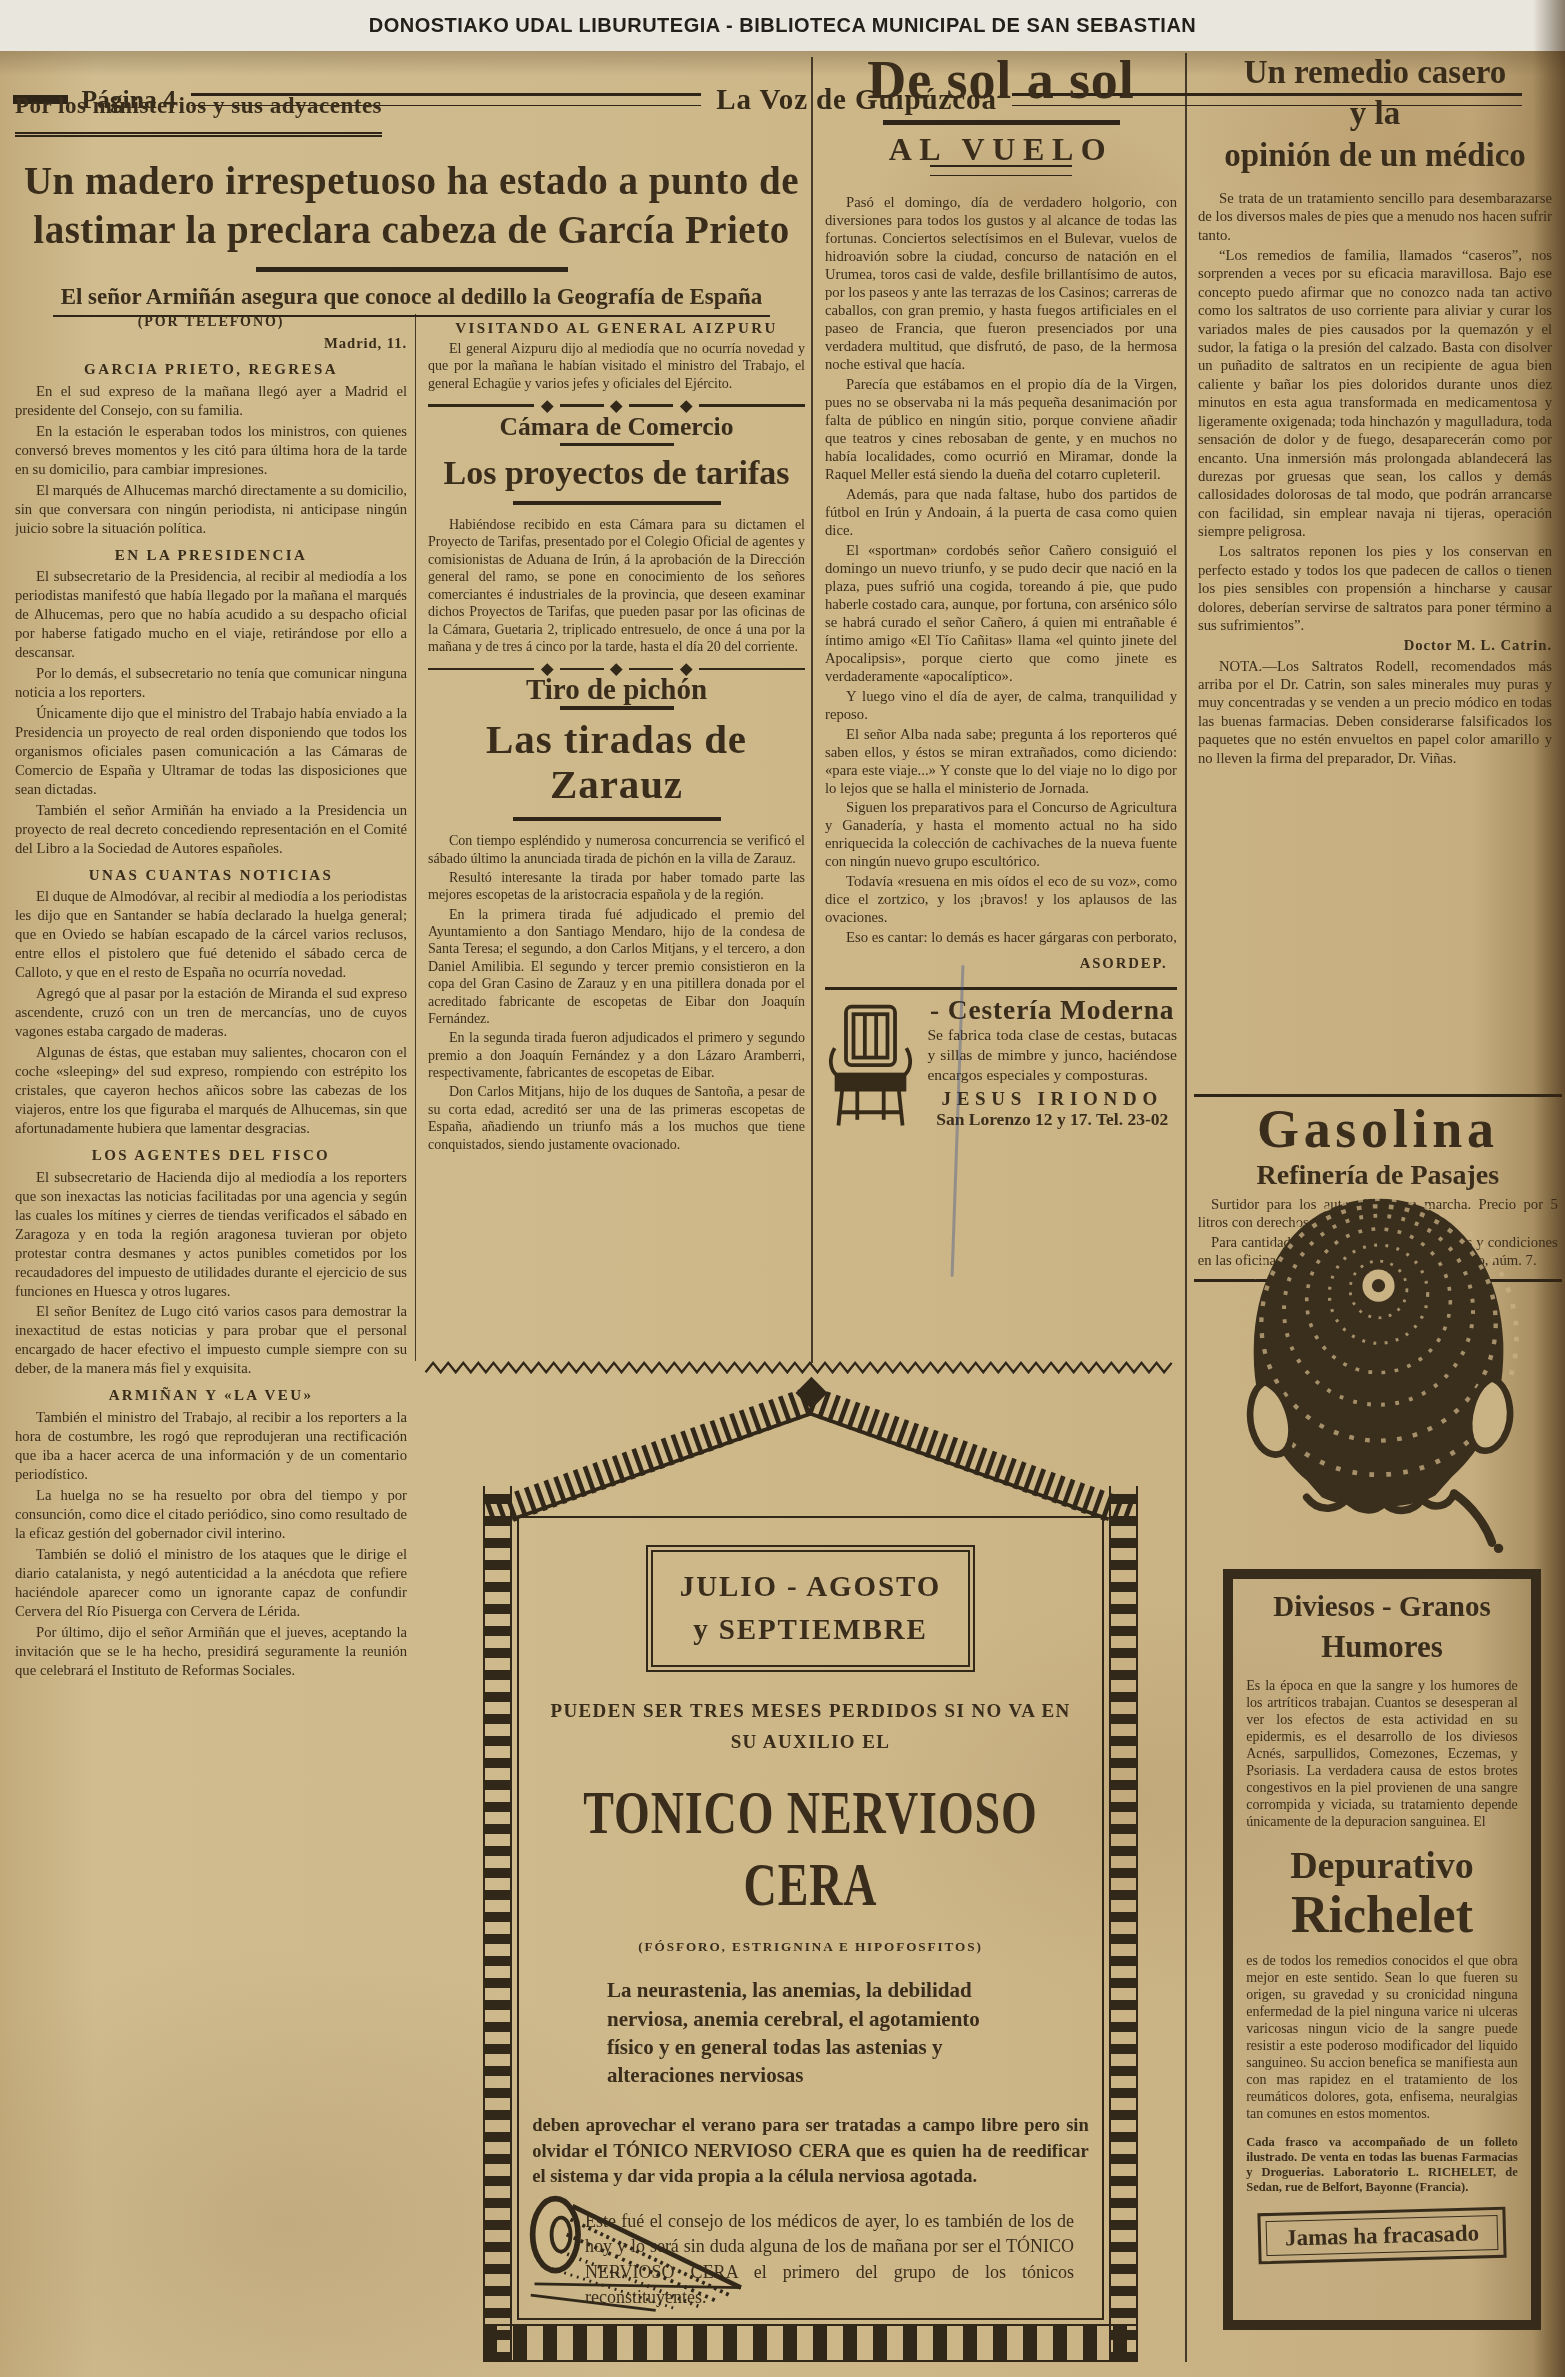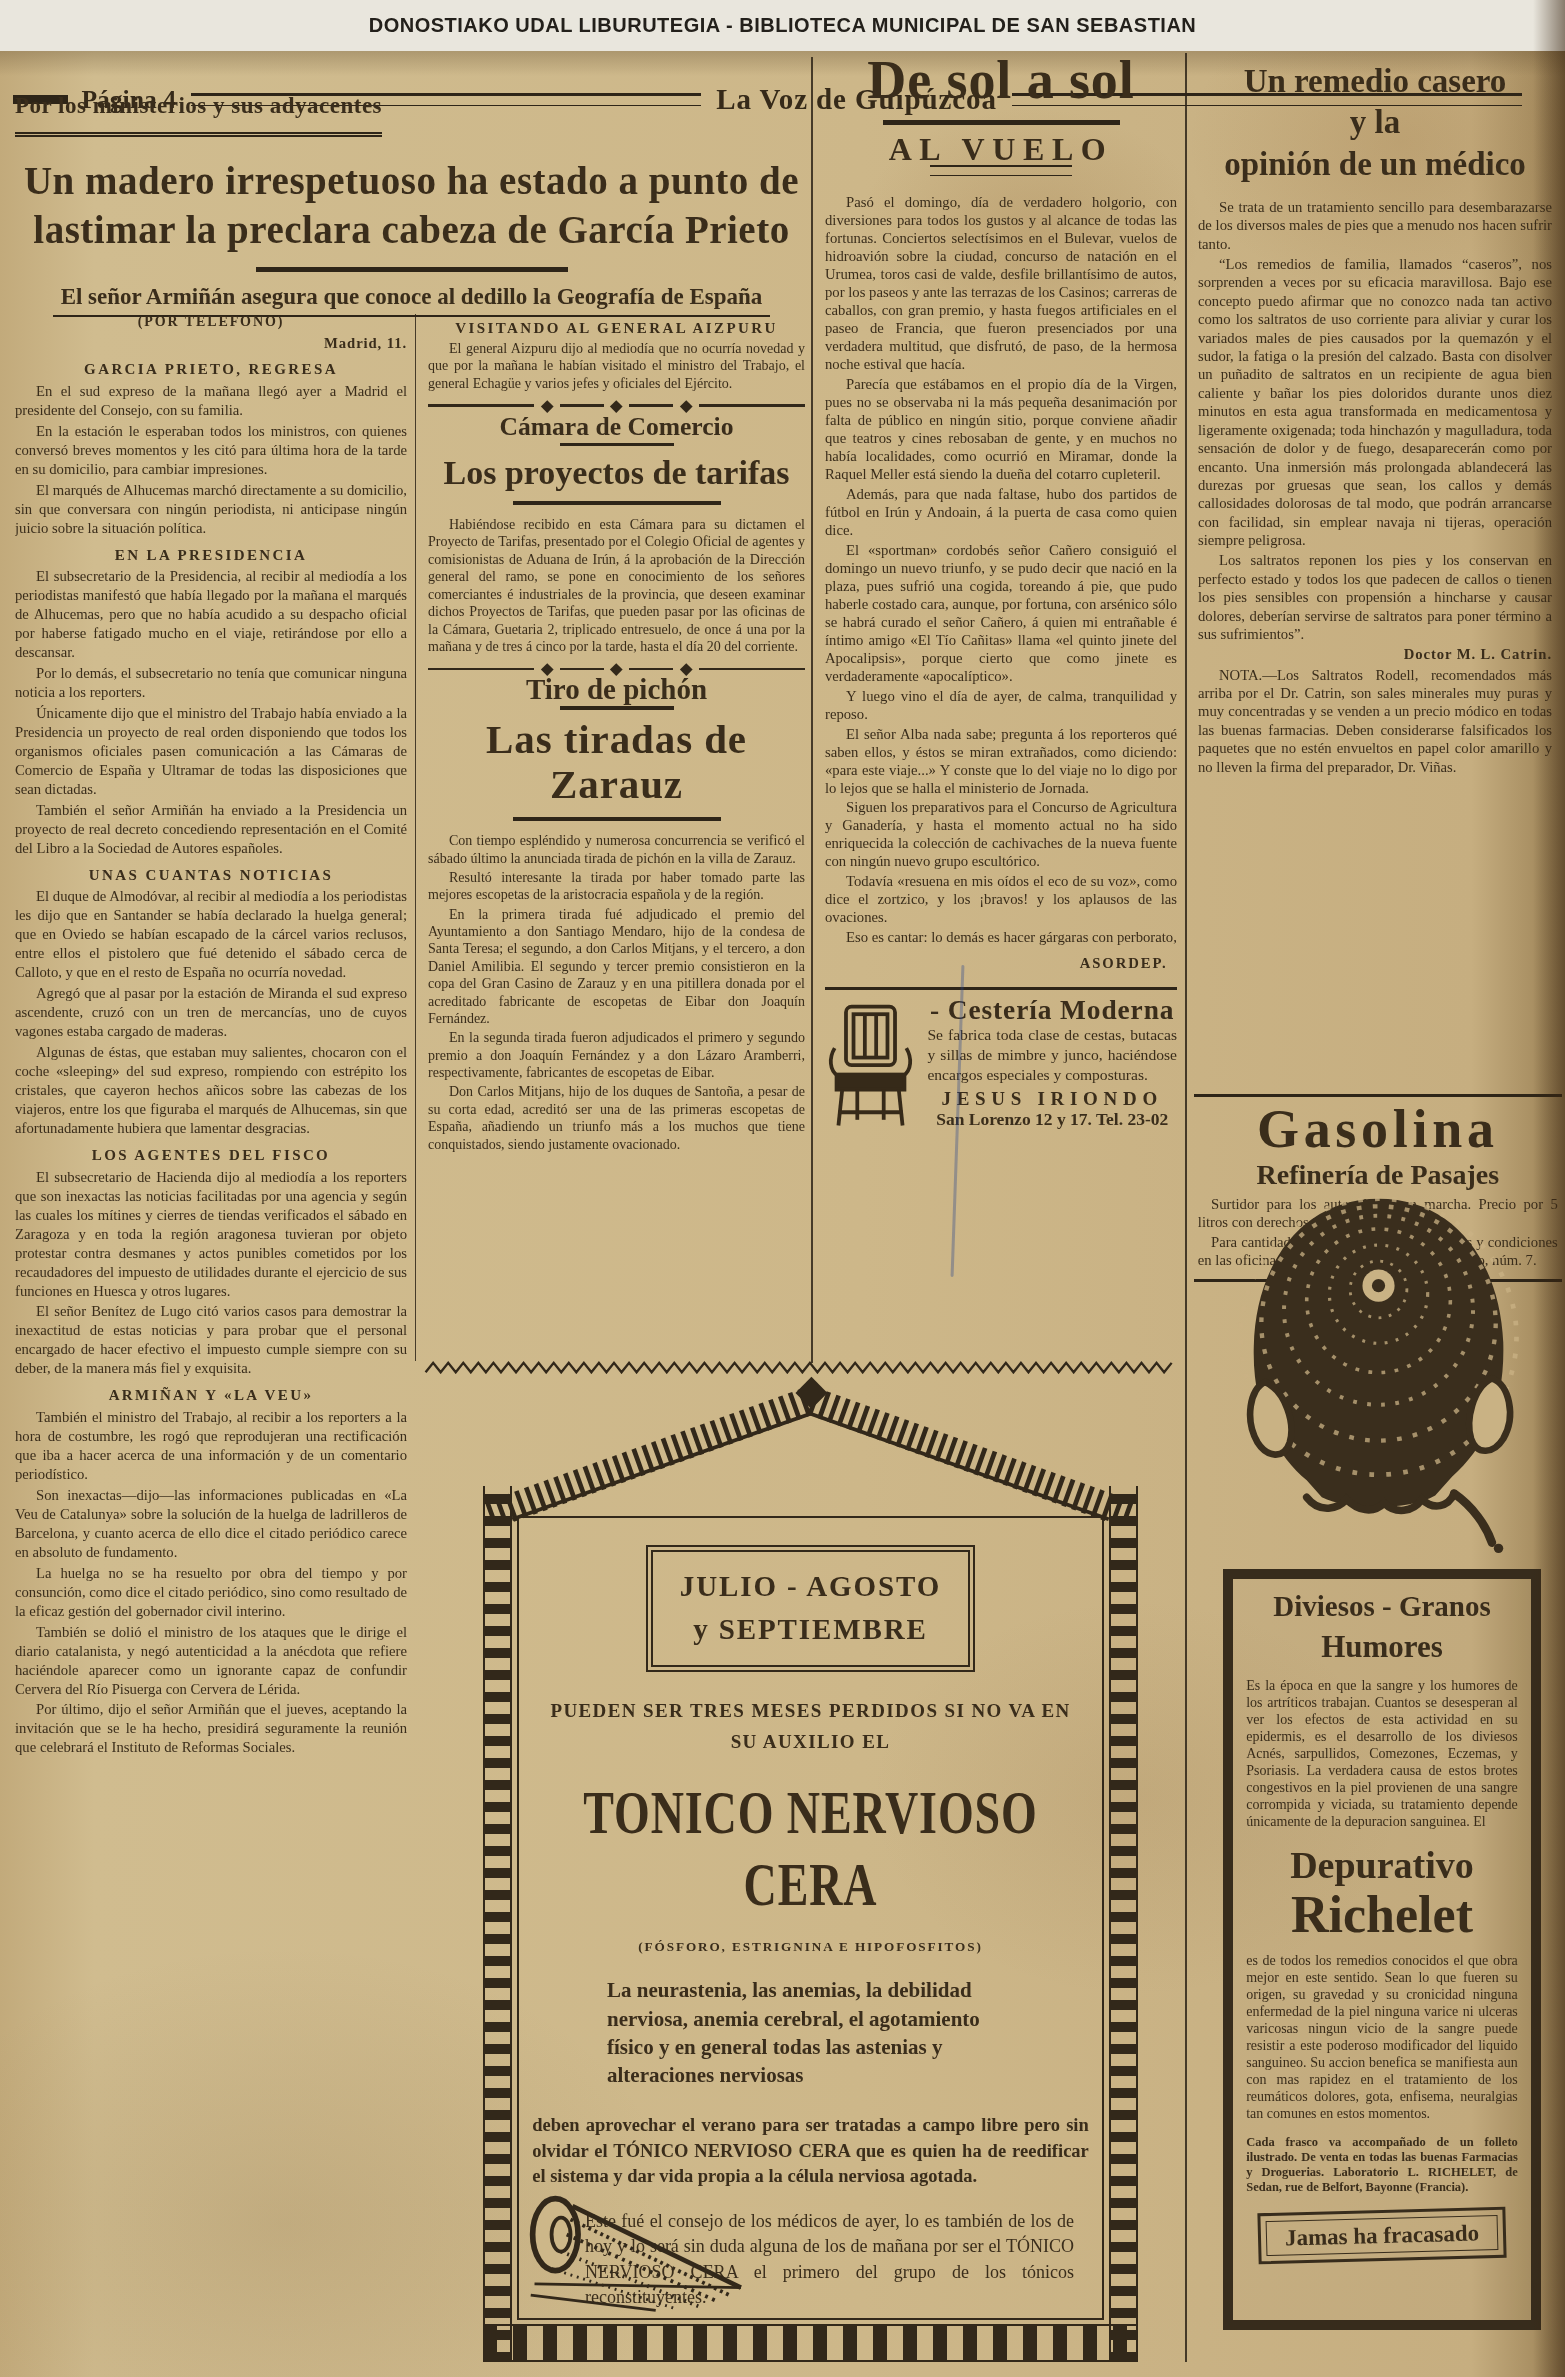"Un remedio casero" .remedio { top: 61px -> 52px }
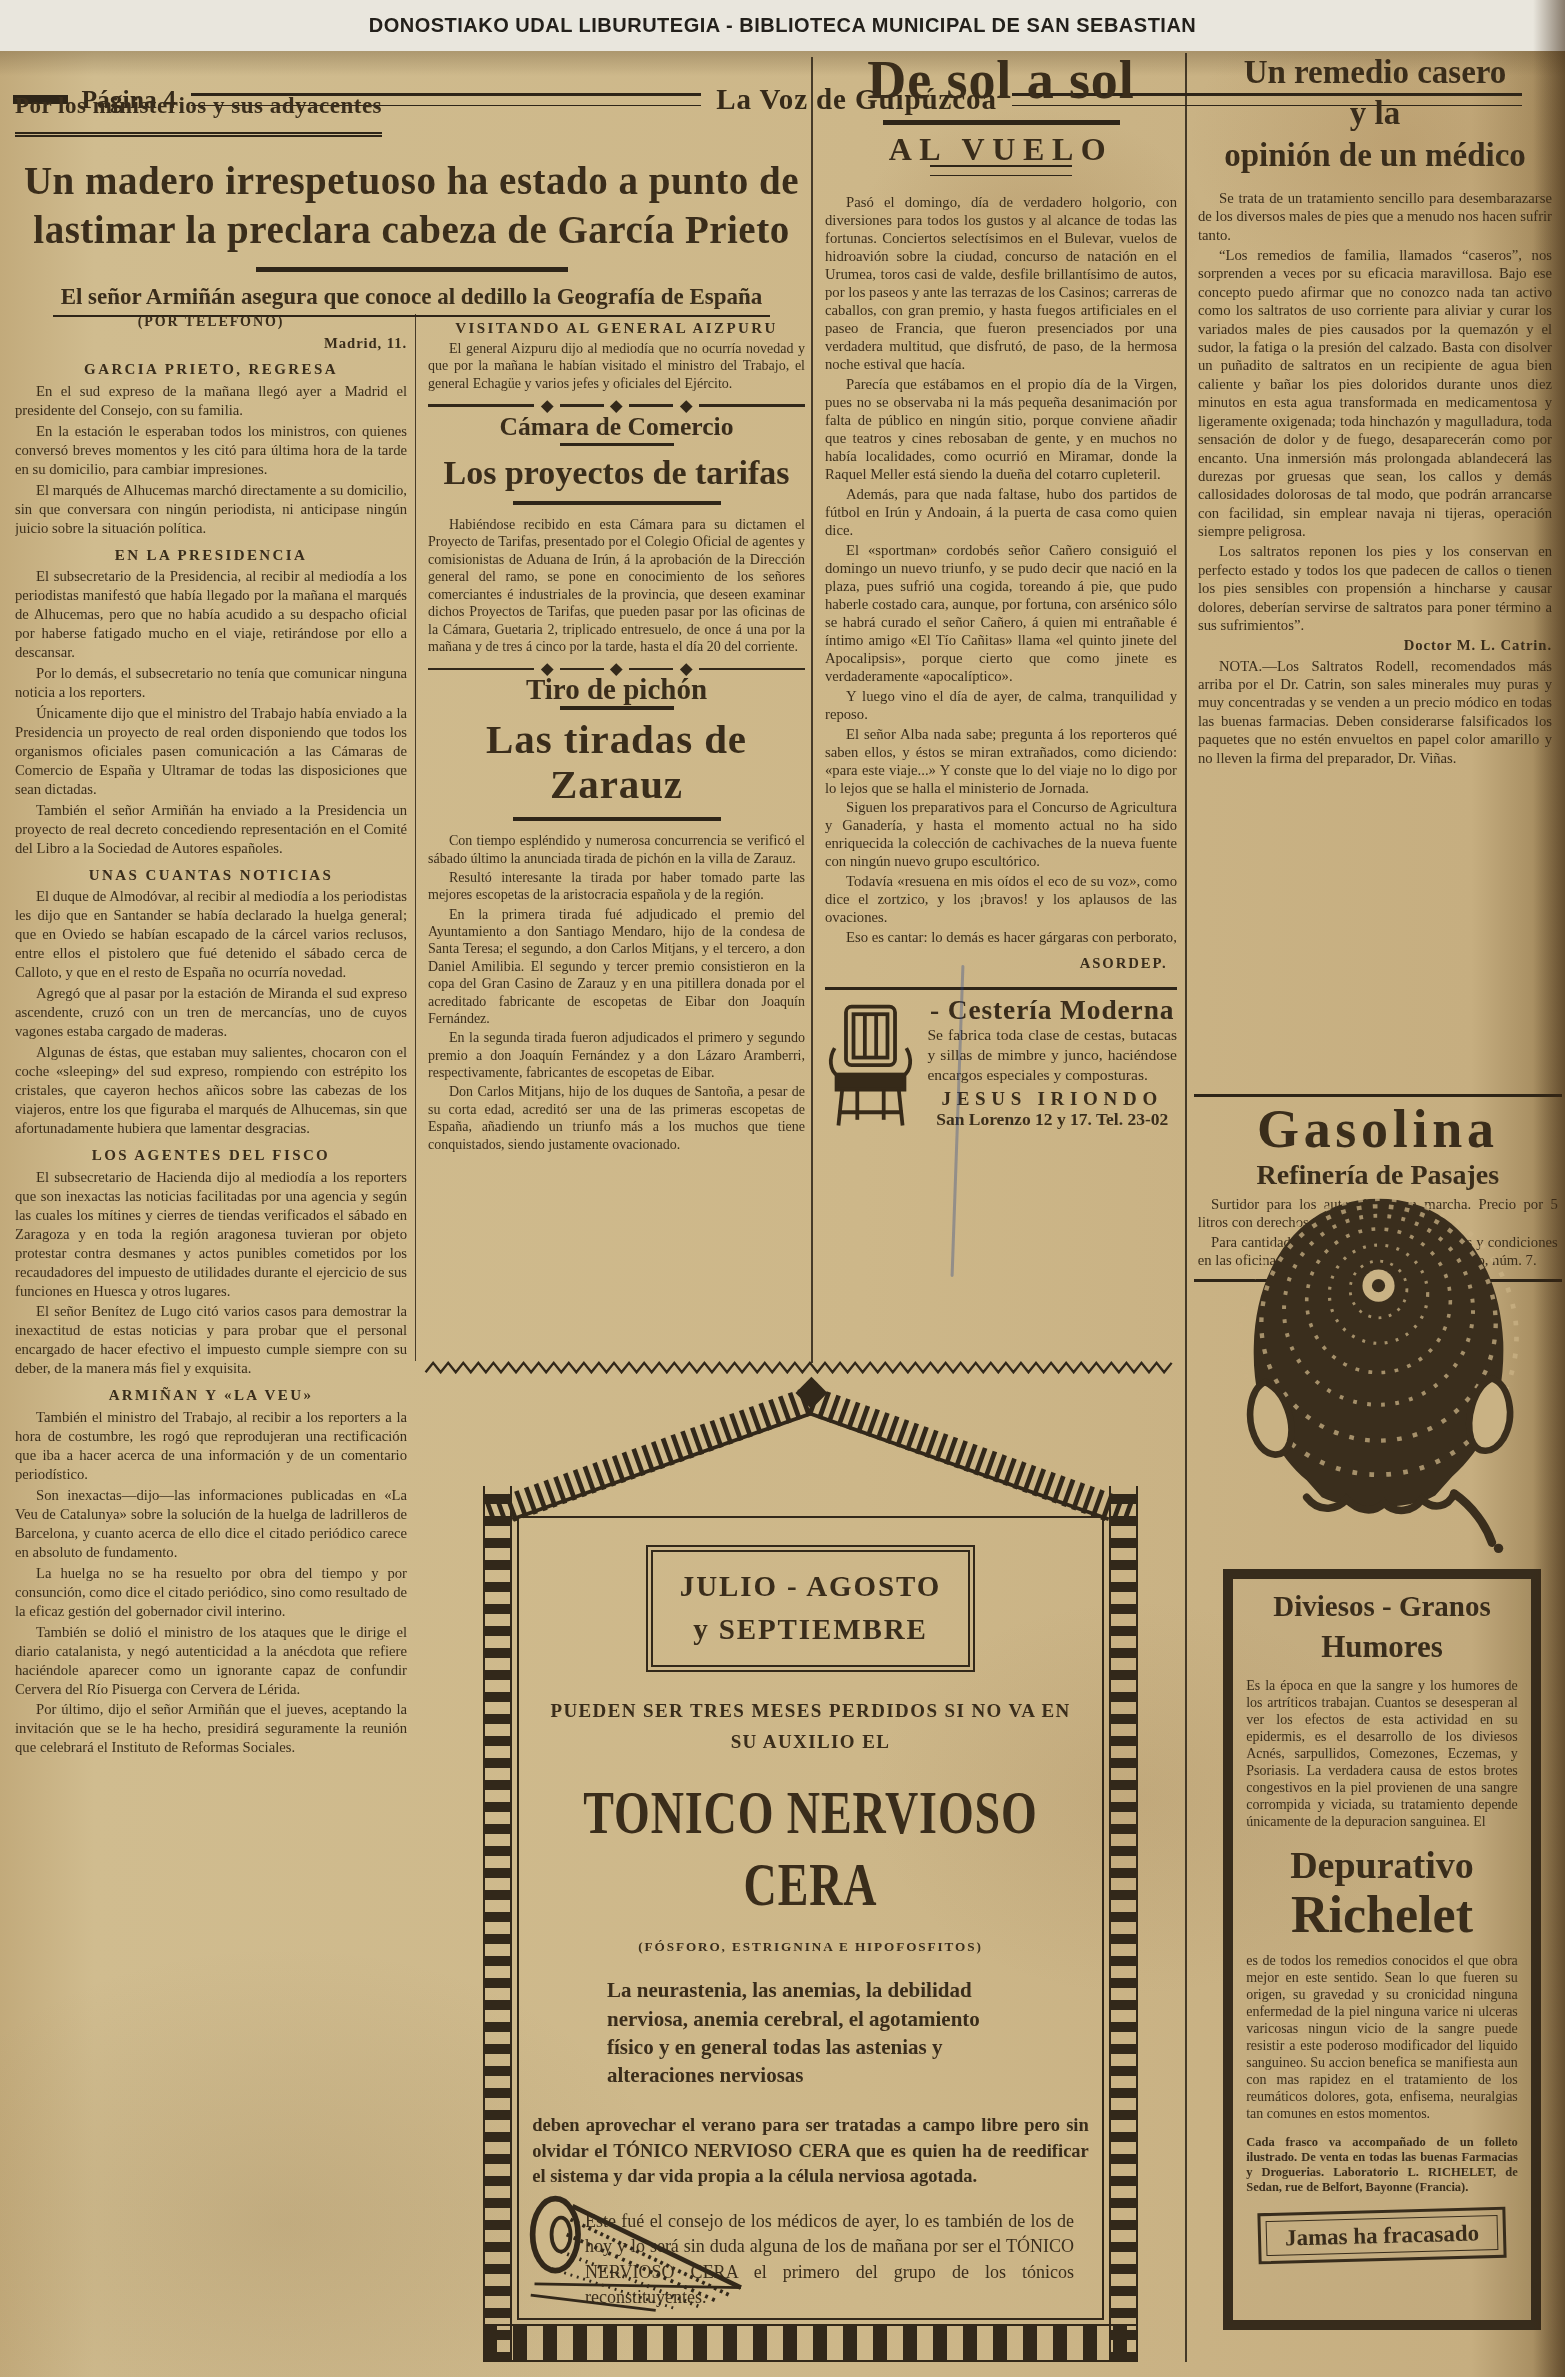"Son inexactas—dijo—las informaciones" p.b { html: <p>Son inexactas—dijo—las informaciones publicadas en «La Veu de Catalunya» sobre la solución de la huelga de ladrilleros de Barcelona, y cuanto acerca de ello dice el citado periódico carece en absoluto de fundamento.</p> -> none }
